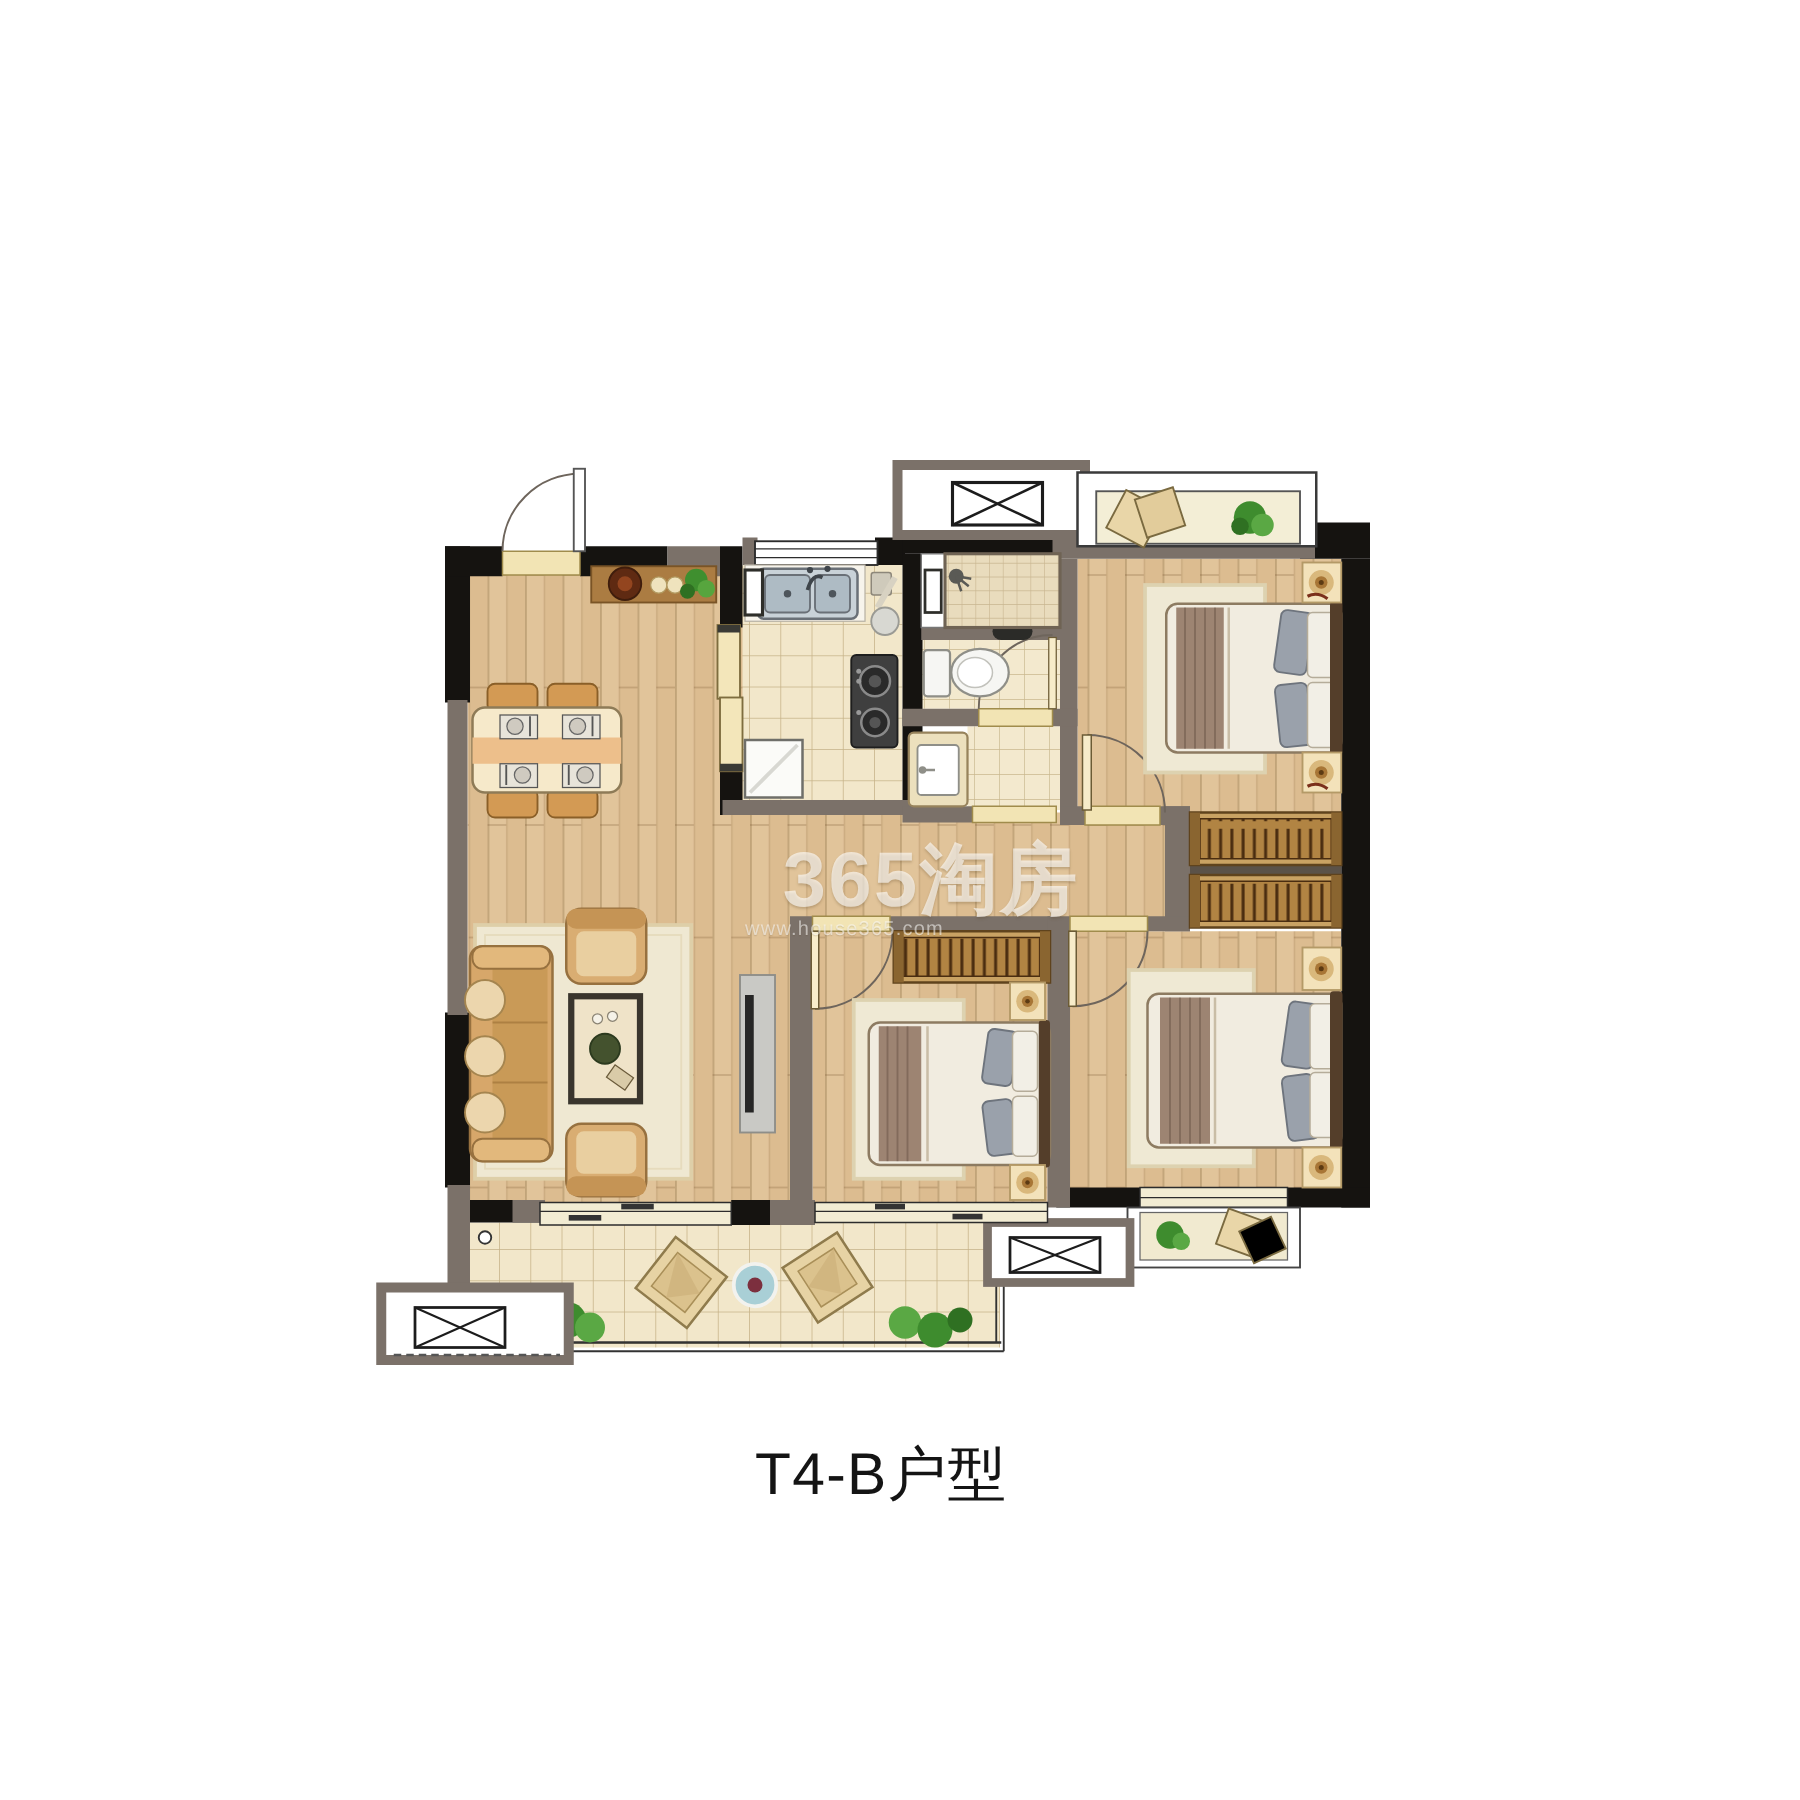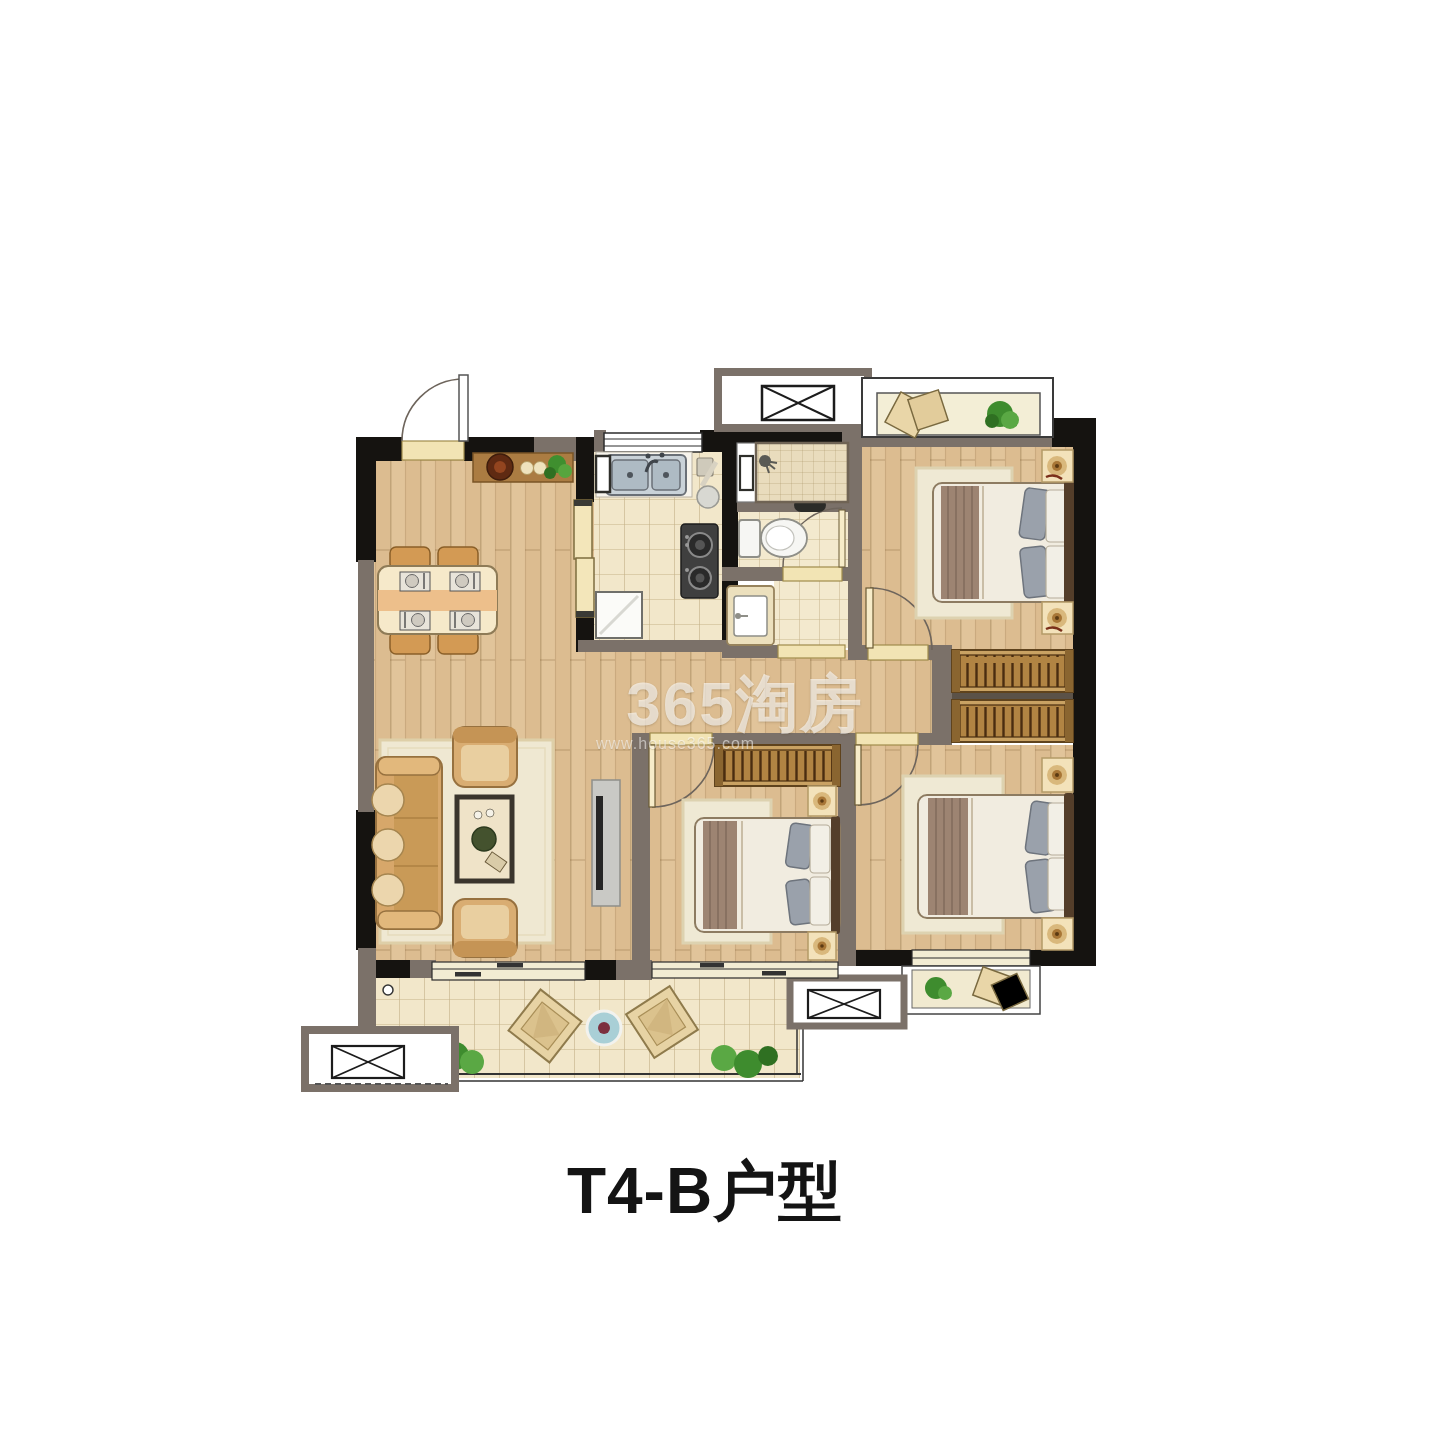"T4-B户型" .caption { font-size: 64px -> 47px; font-weight: bold -> normal }
